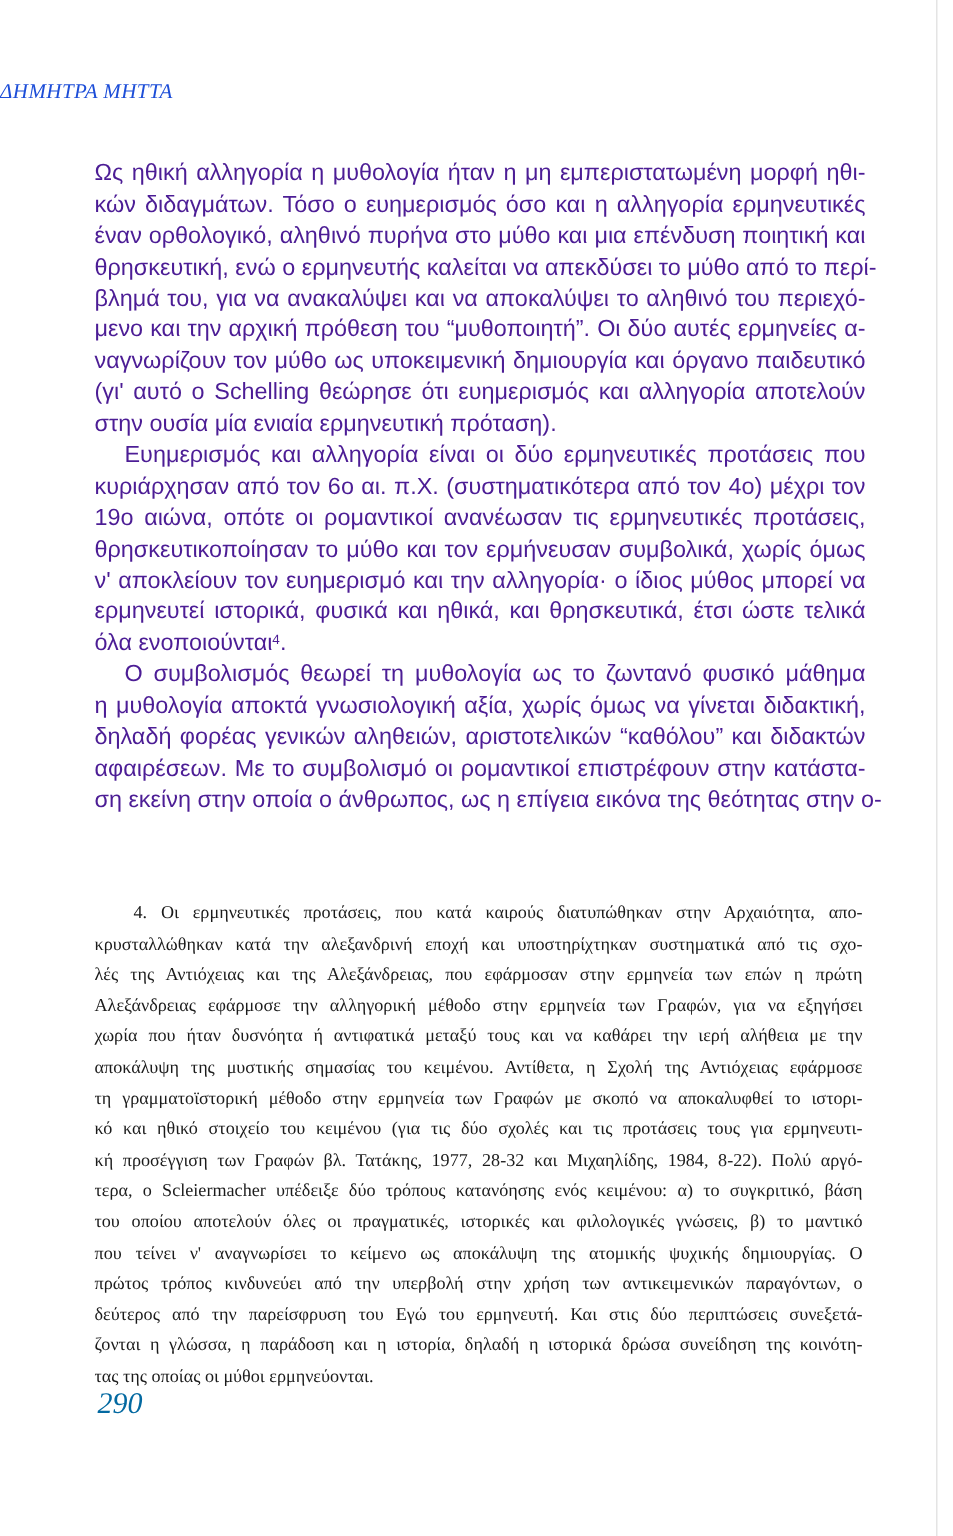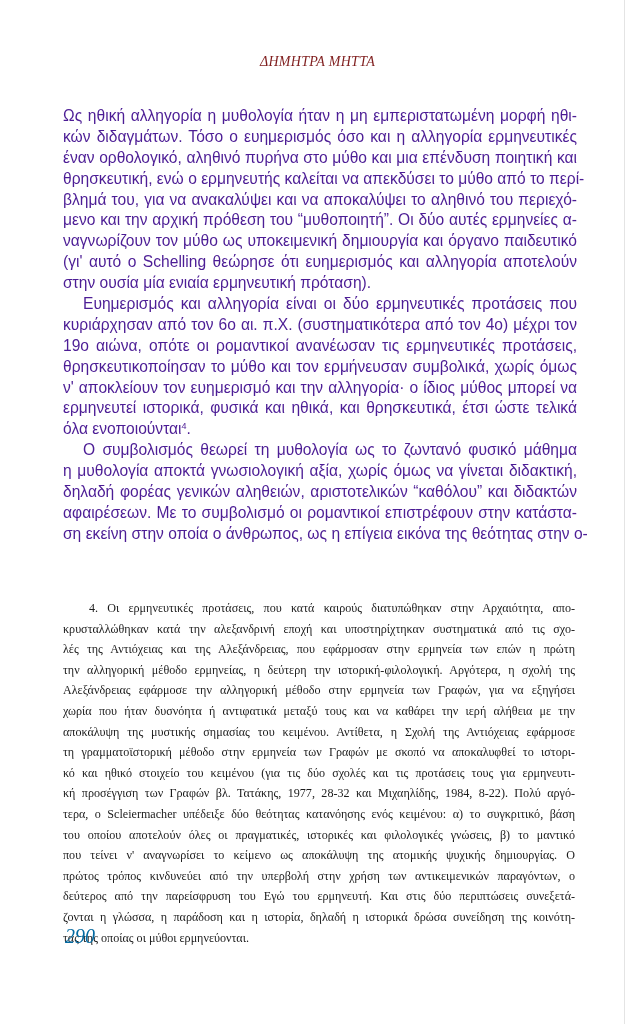"ΔΗΜΗΤΡΑ ΜΗΤΤΑ" .running-head { color: #7f1d1d -> #1d4ed8; text-align: center -> none }
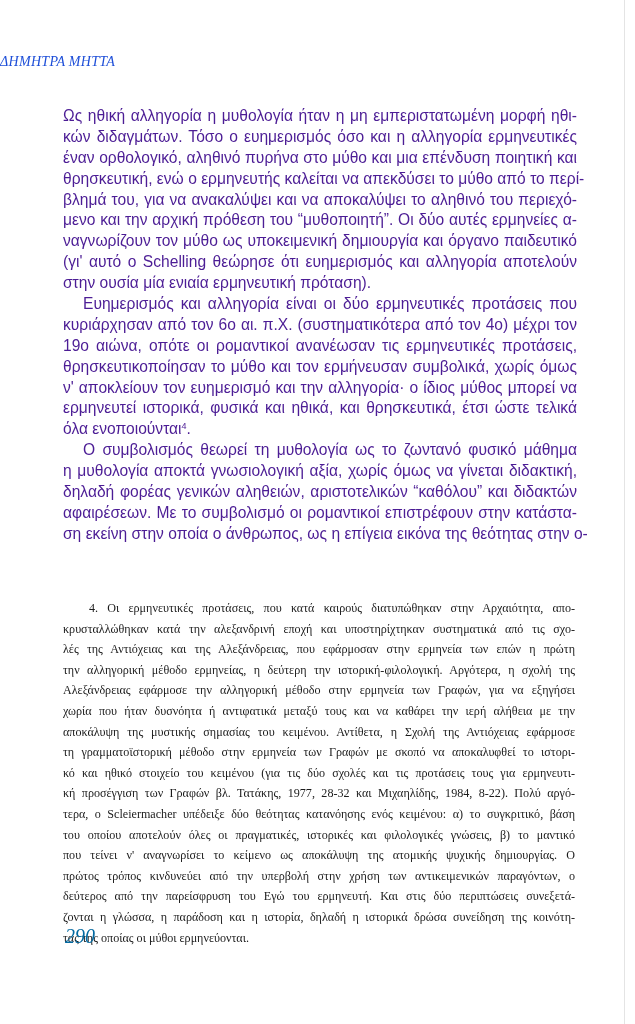"την αλληγορική μέθοδο ερμηνείας, η" span.line { html: <span>την αλληγορική μέθοδο ερμηνείας, η δεύτερη την ιστορική-φιλολογική. Αργότερα, η σχολή της</span> -> none }
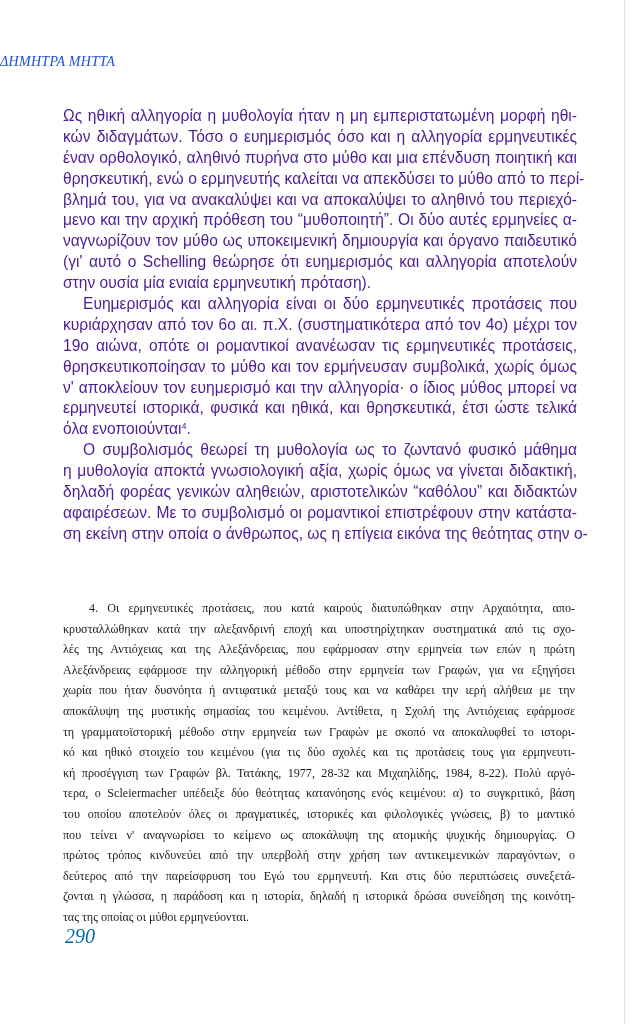"τερα, ο Scleiermacher υπέδειξε δύο" span.line { text: θεότητας -> τρόπους }
